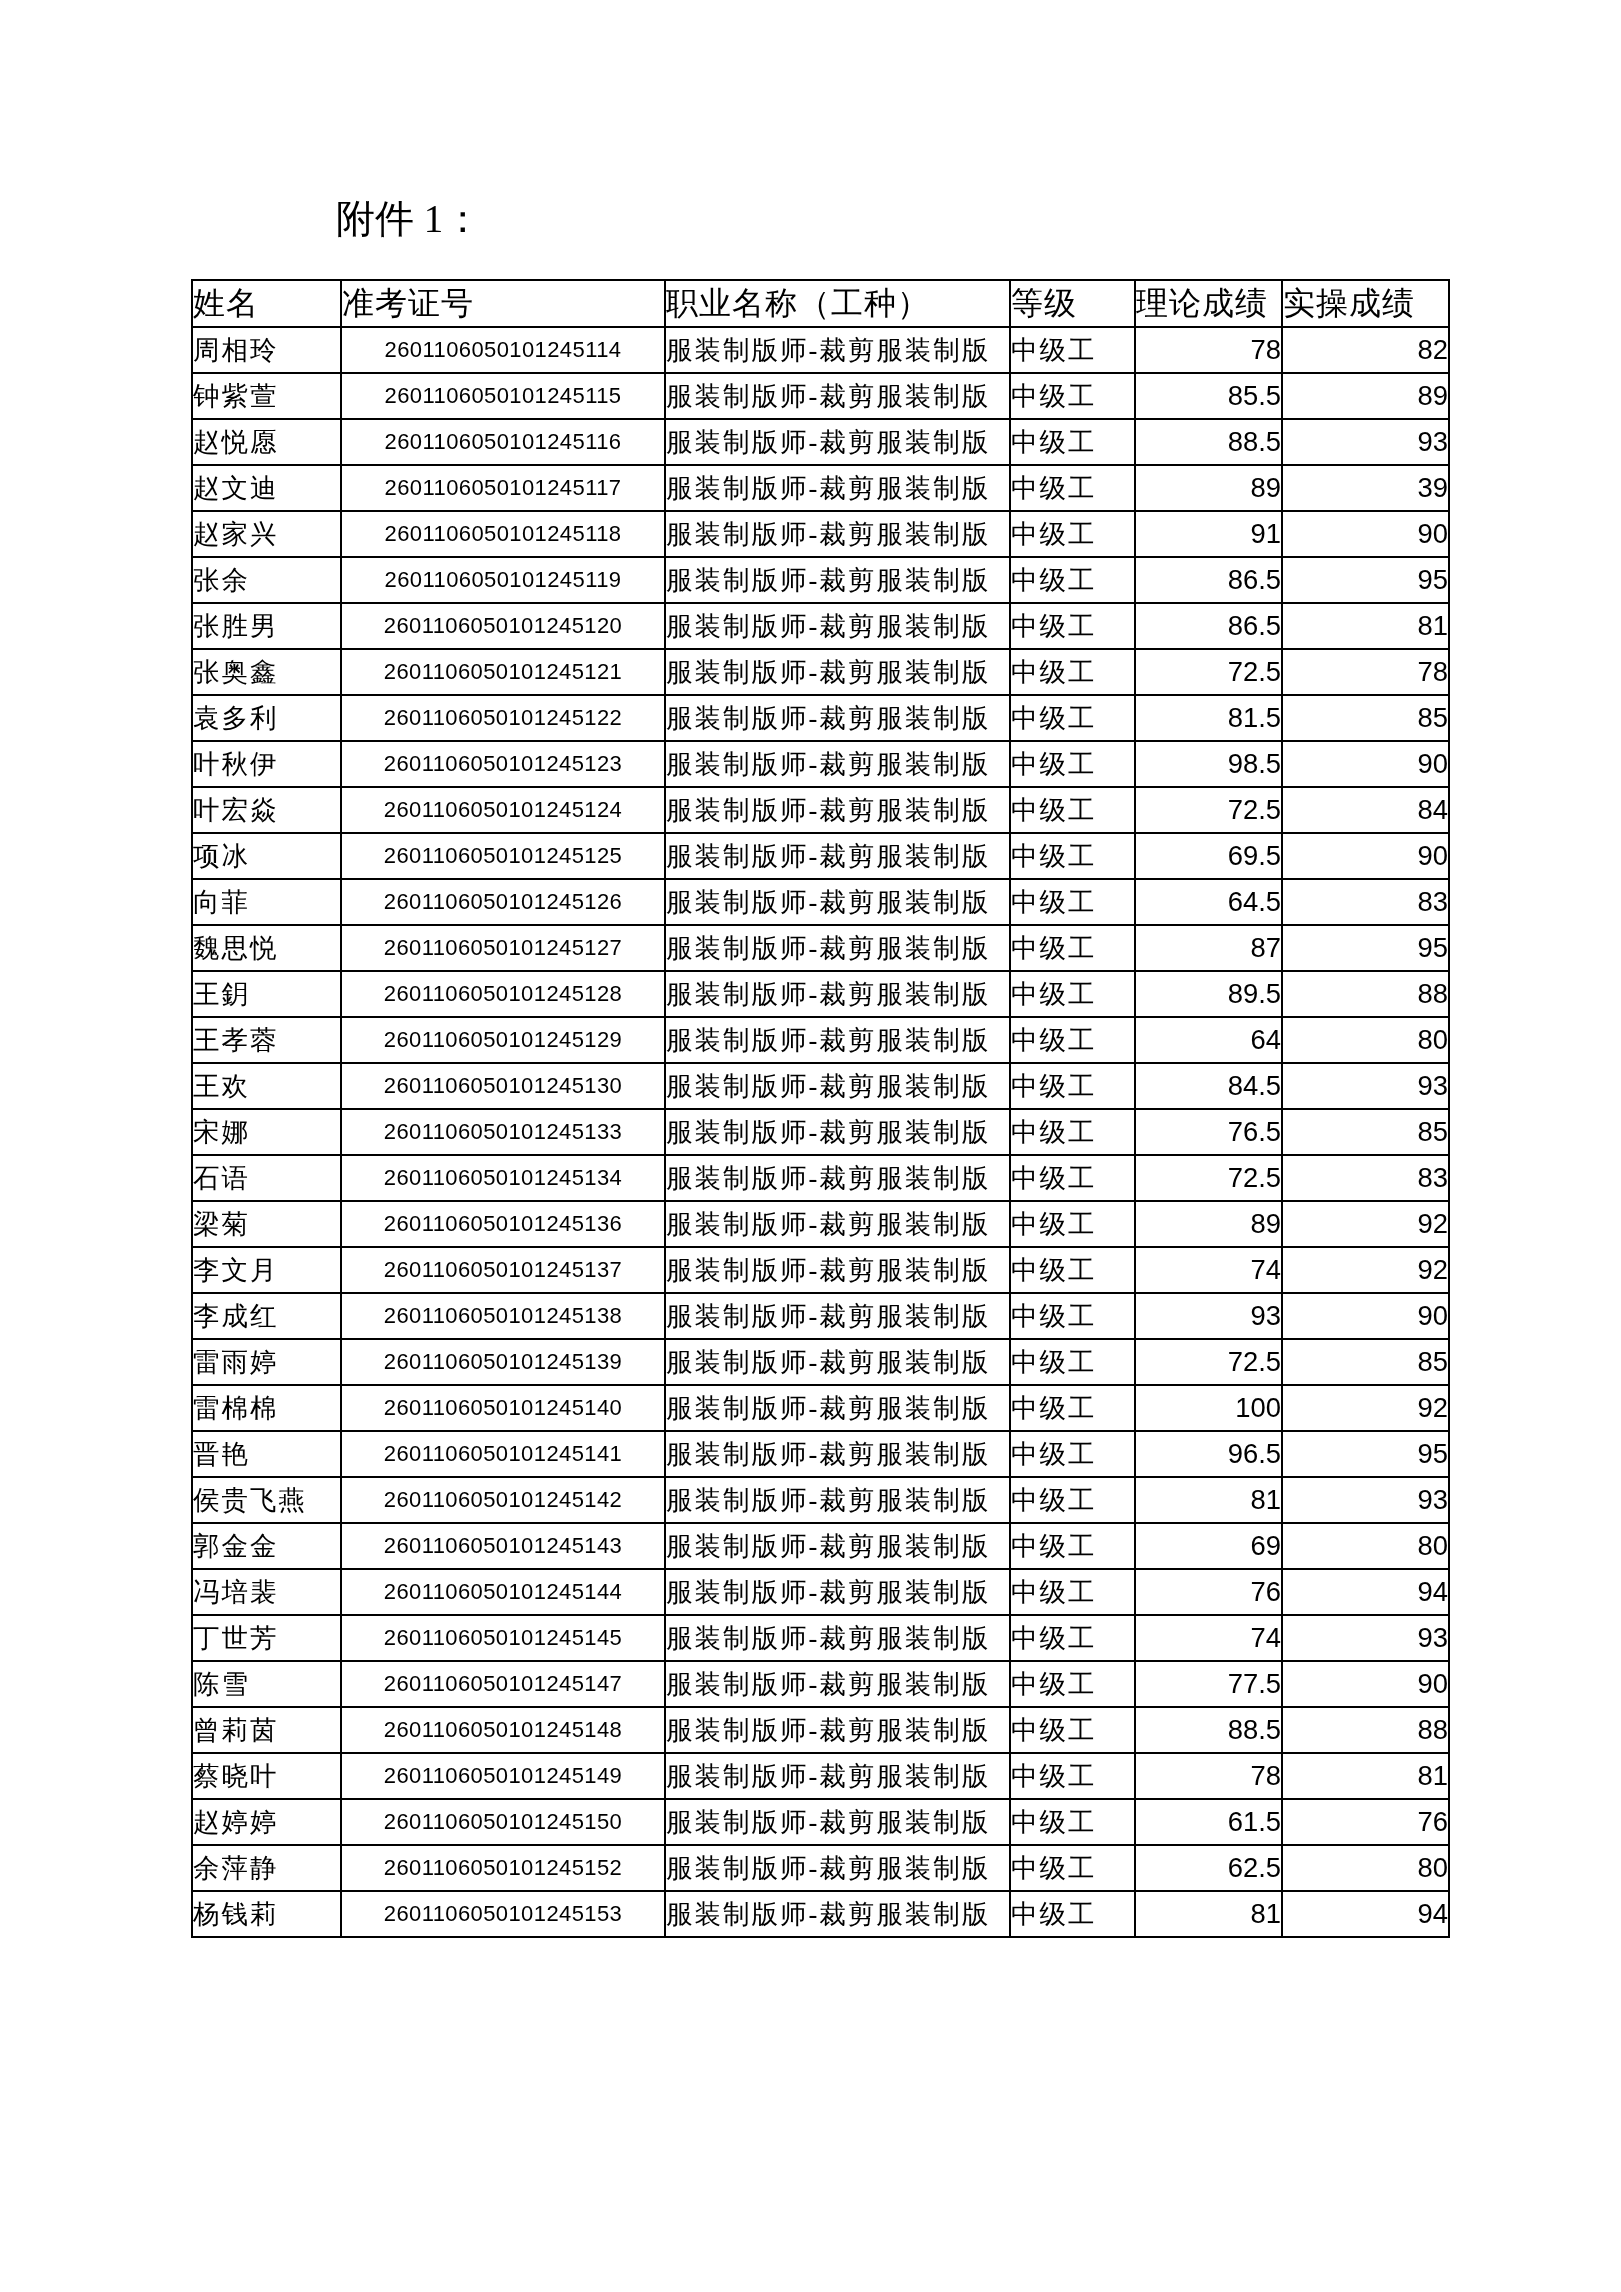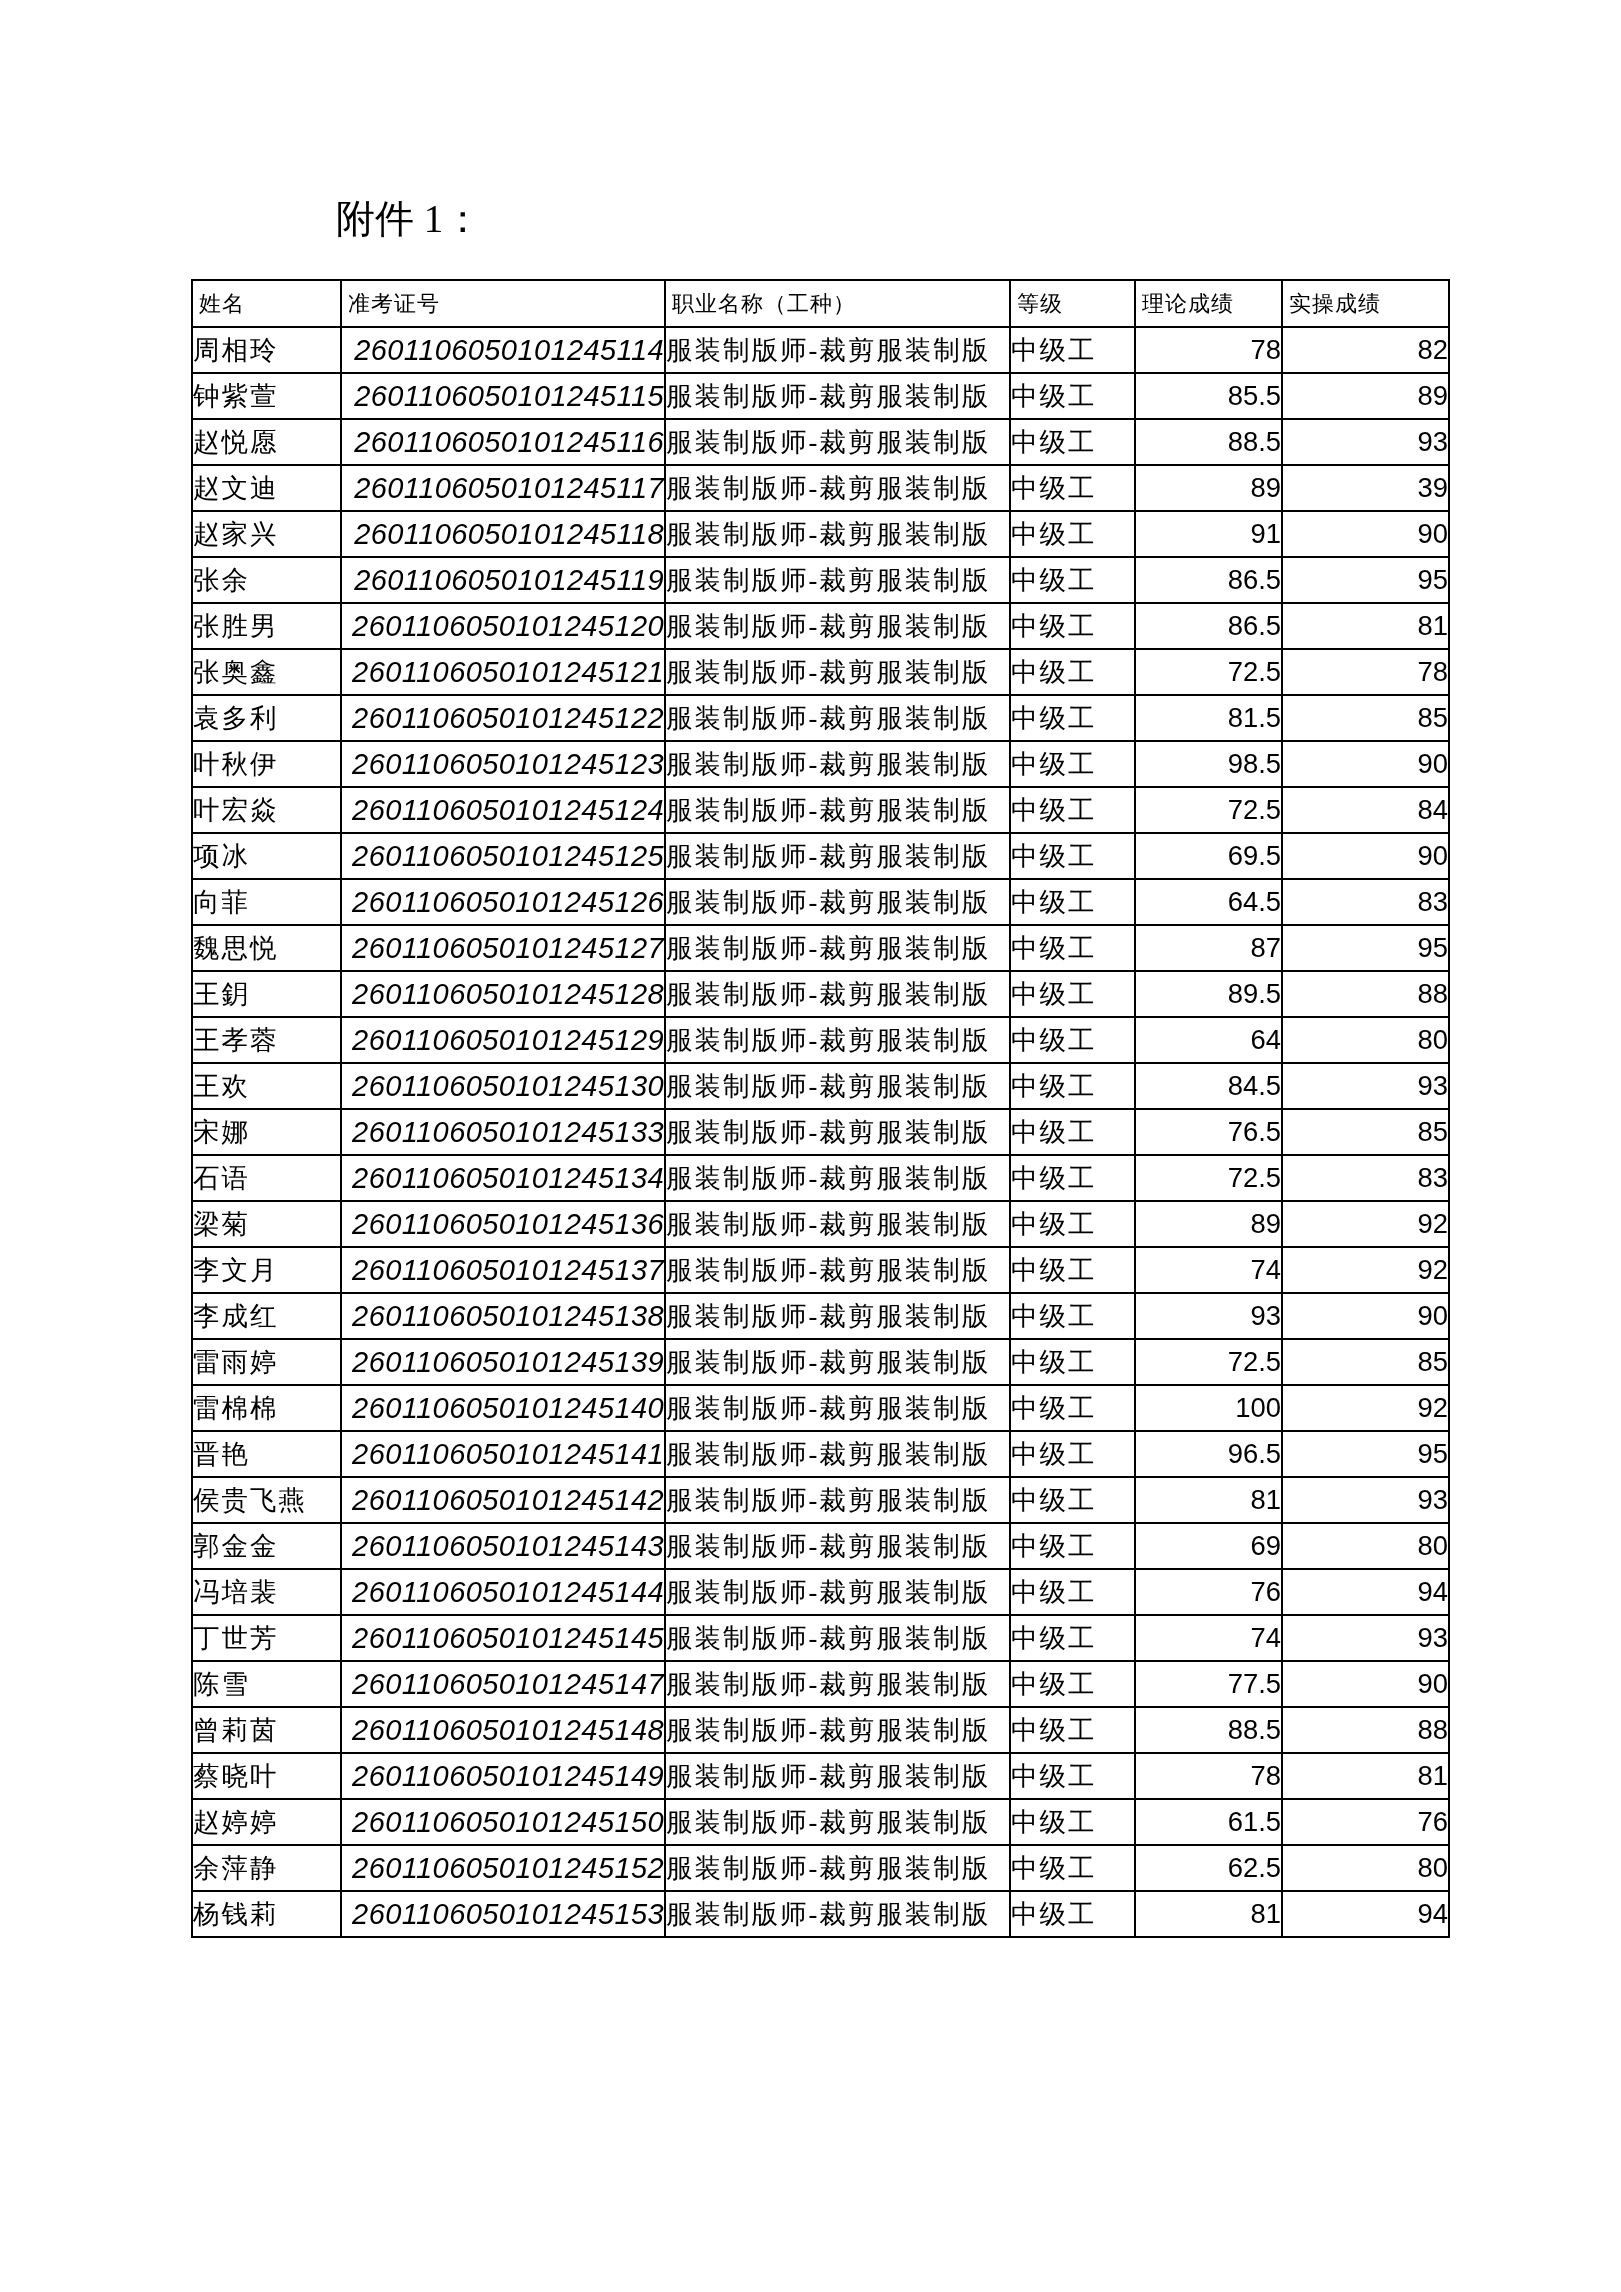"姓名" table.score-table thead th { font-size: 22px -> 32px; padding-left: 6px -> 0 }
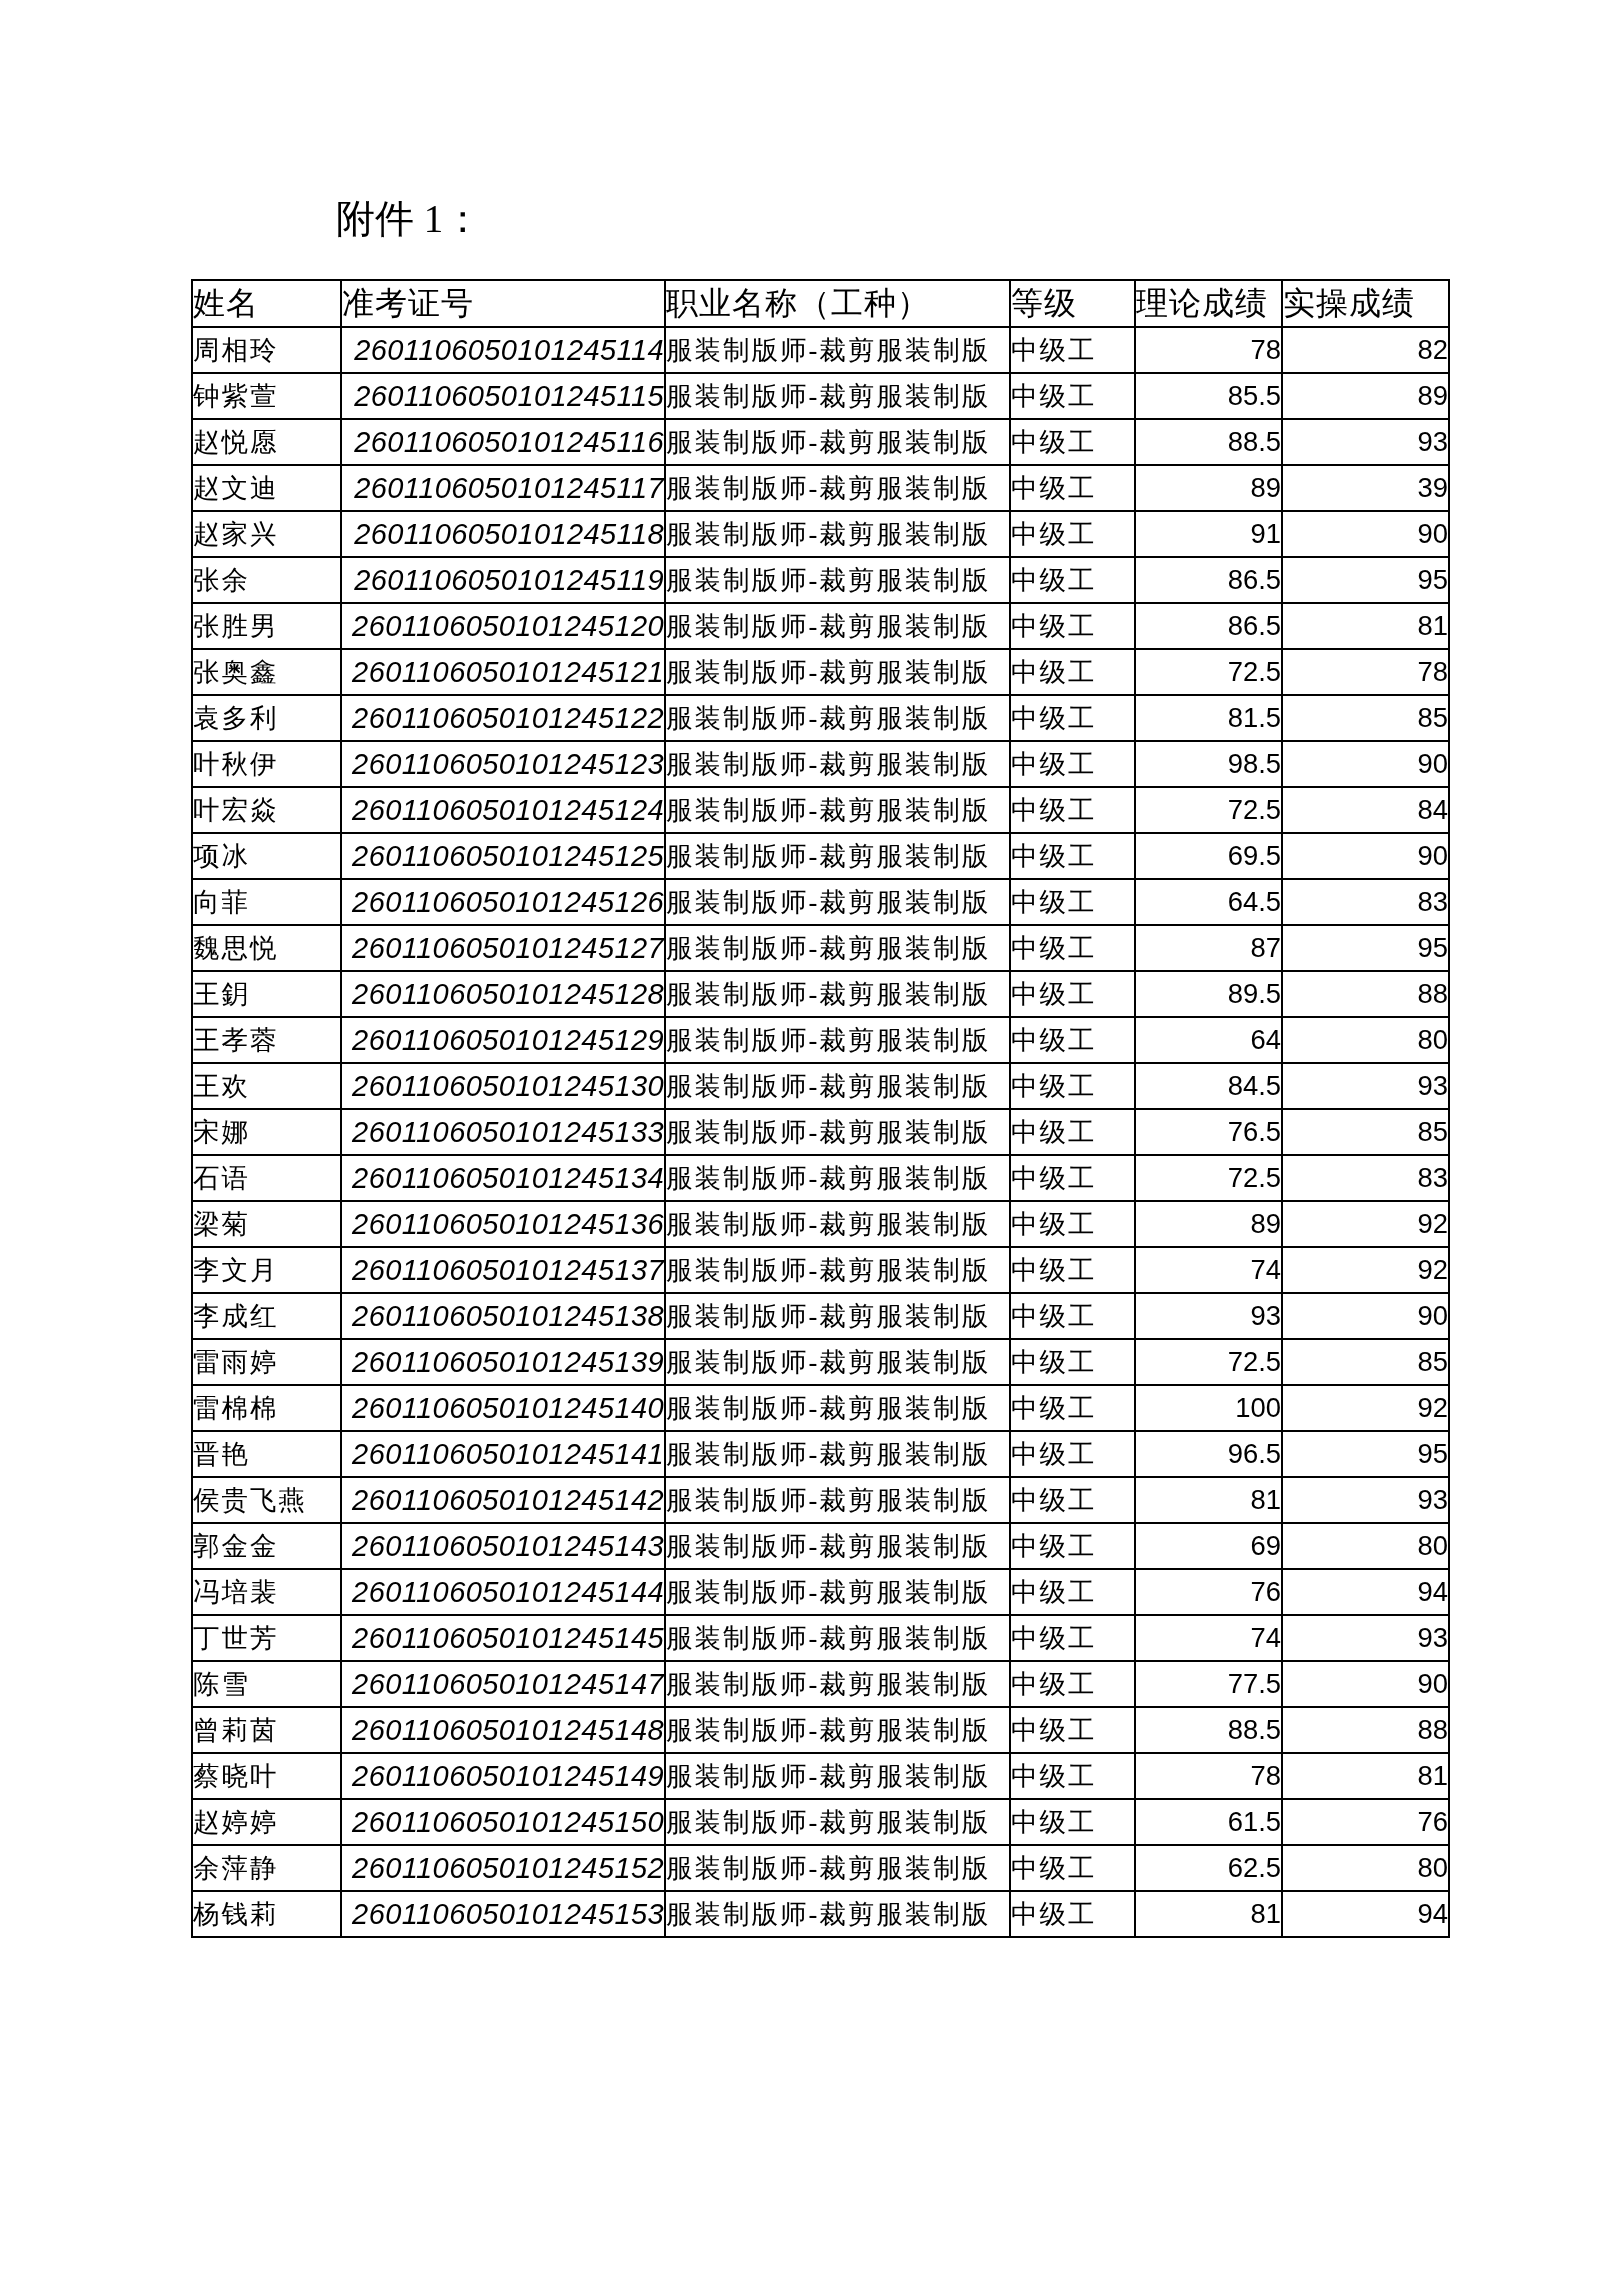"2601106050101245114" td.col1 { font-size: 29px -> 22px; font-style: italic -> none; text-align: right -> center }
